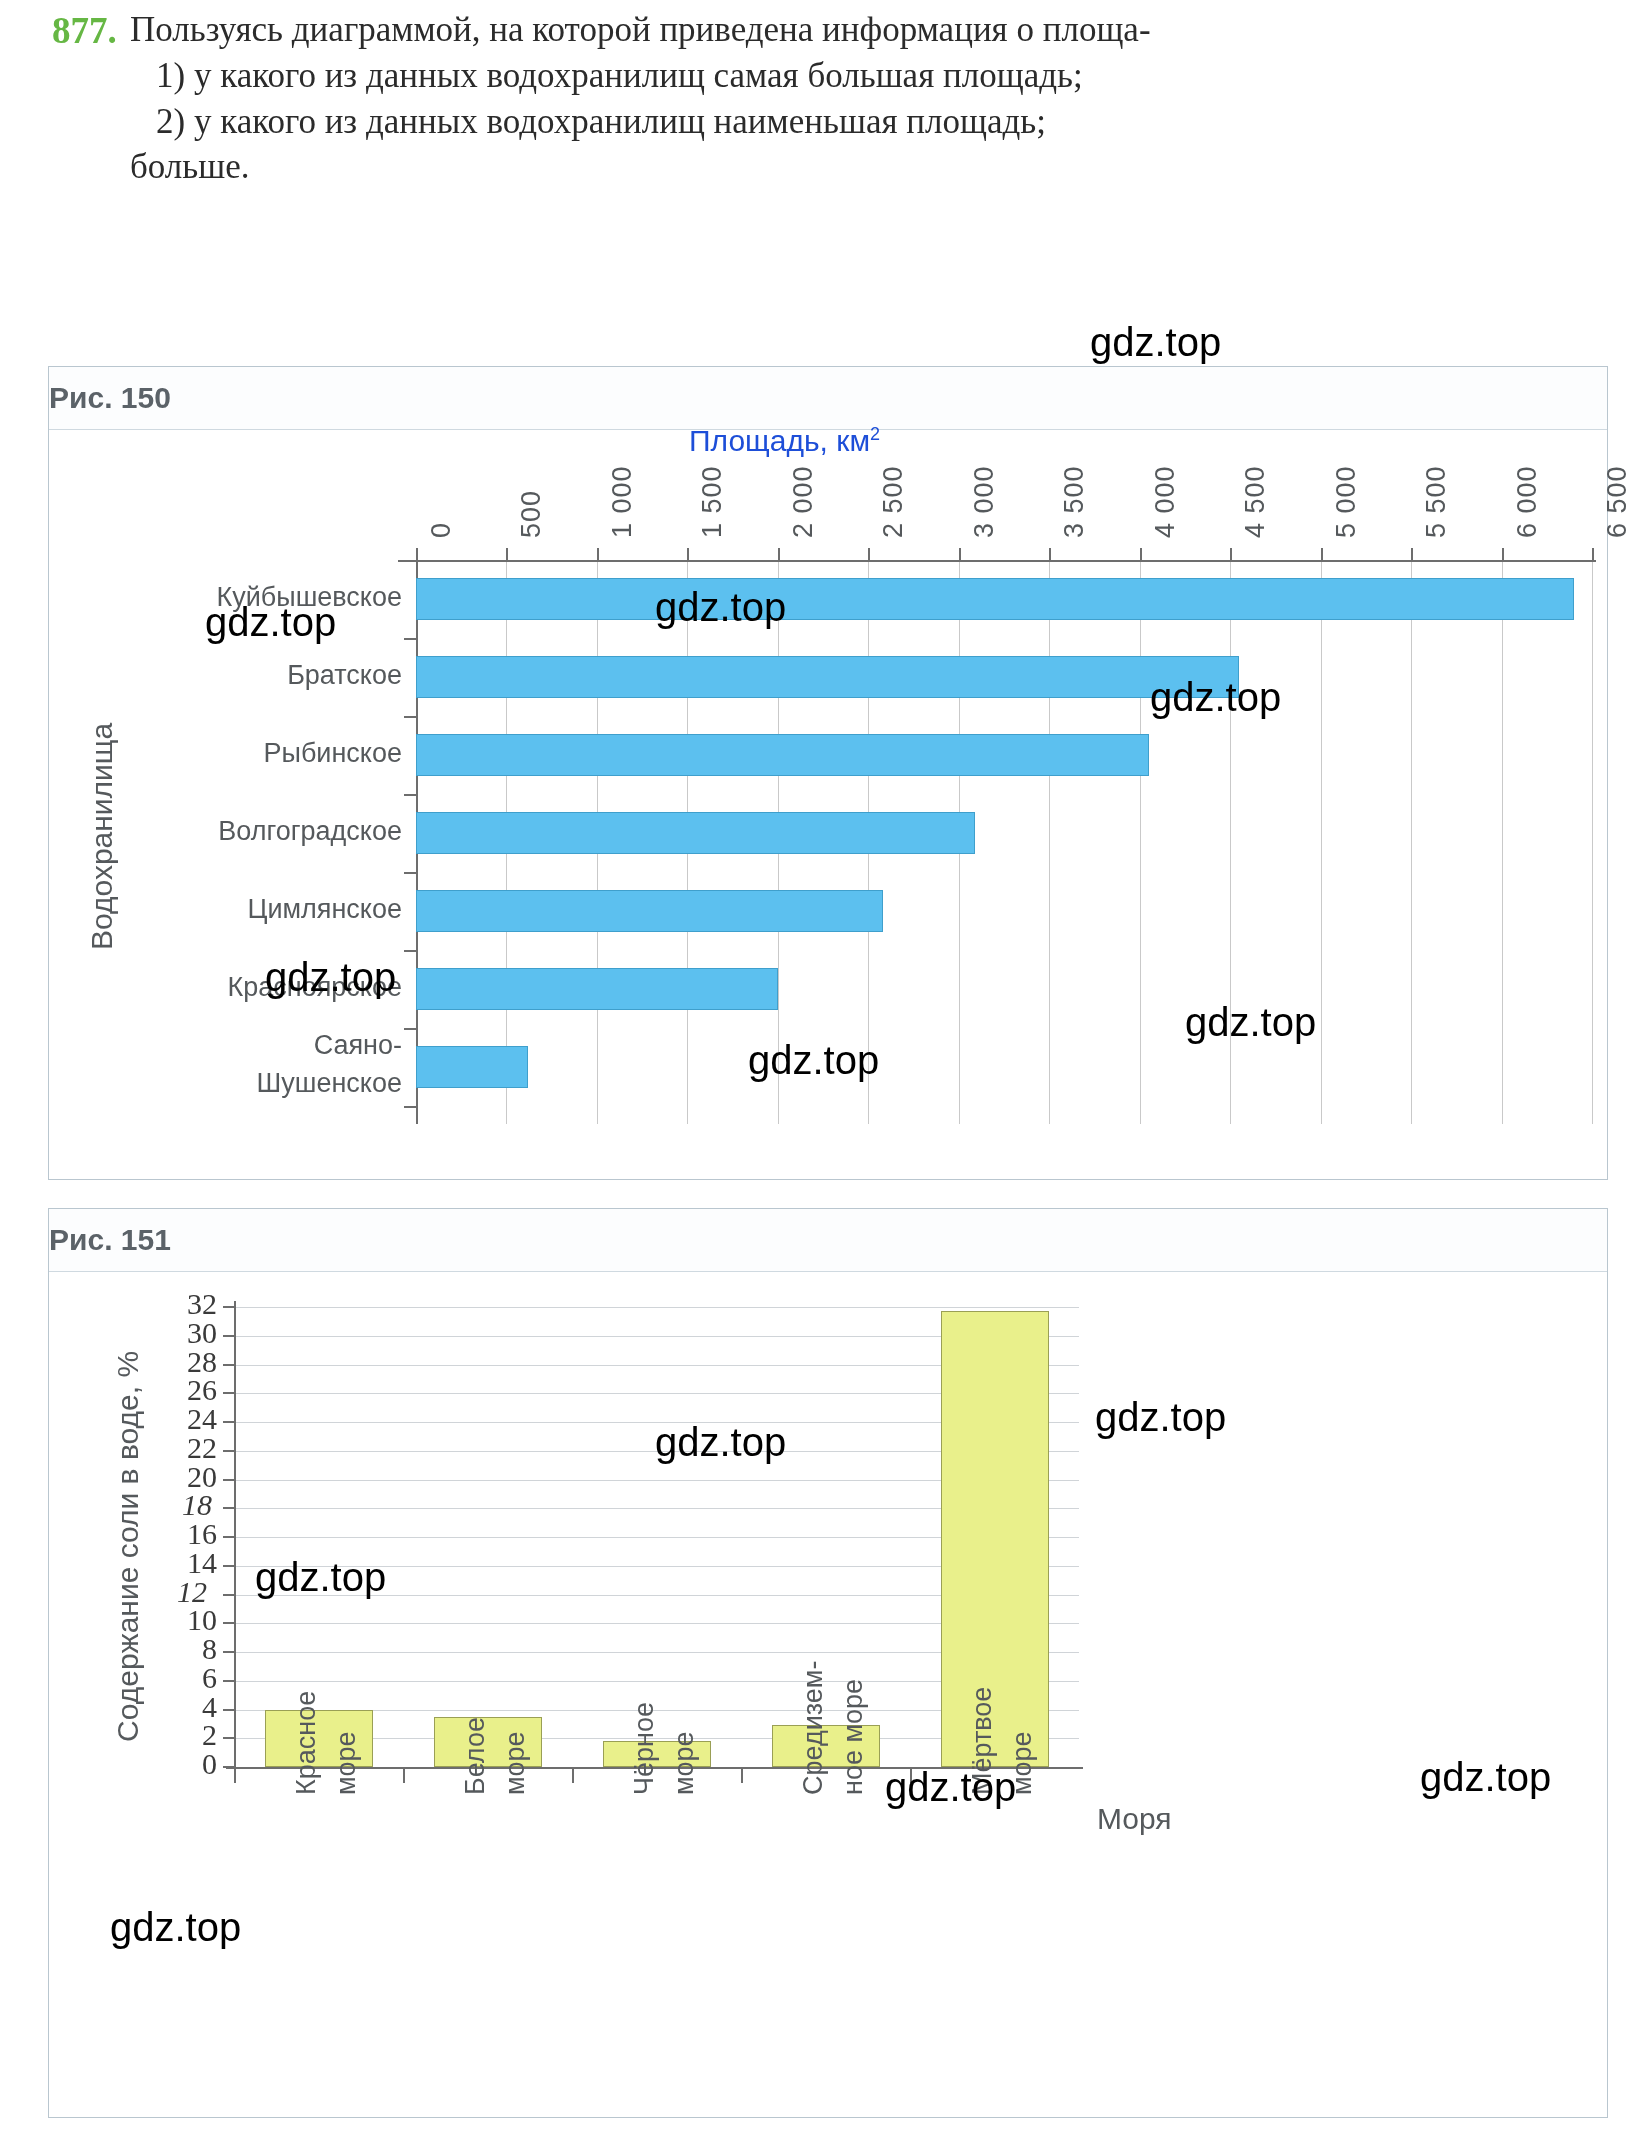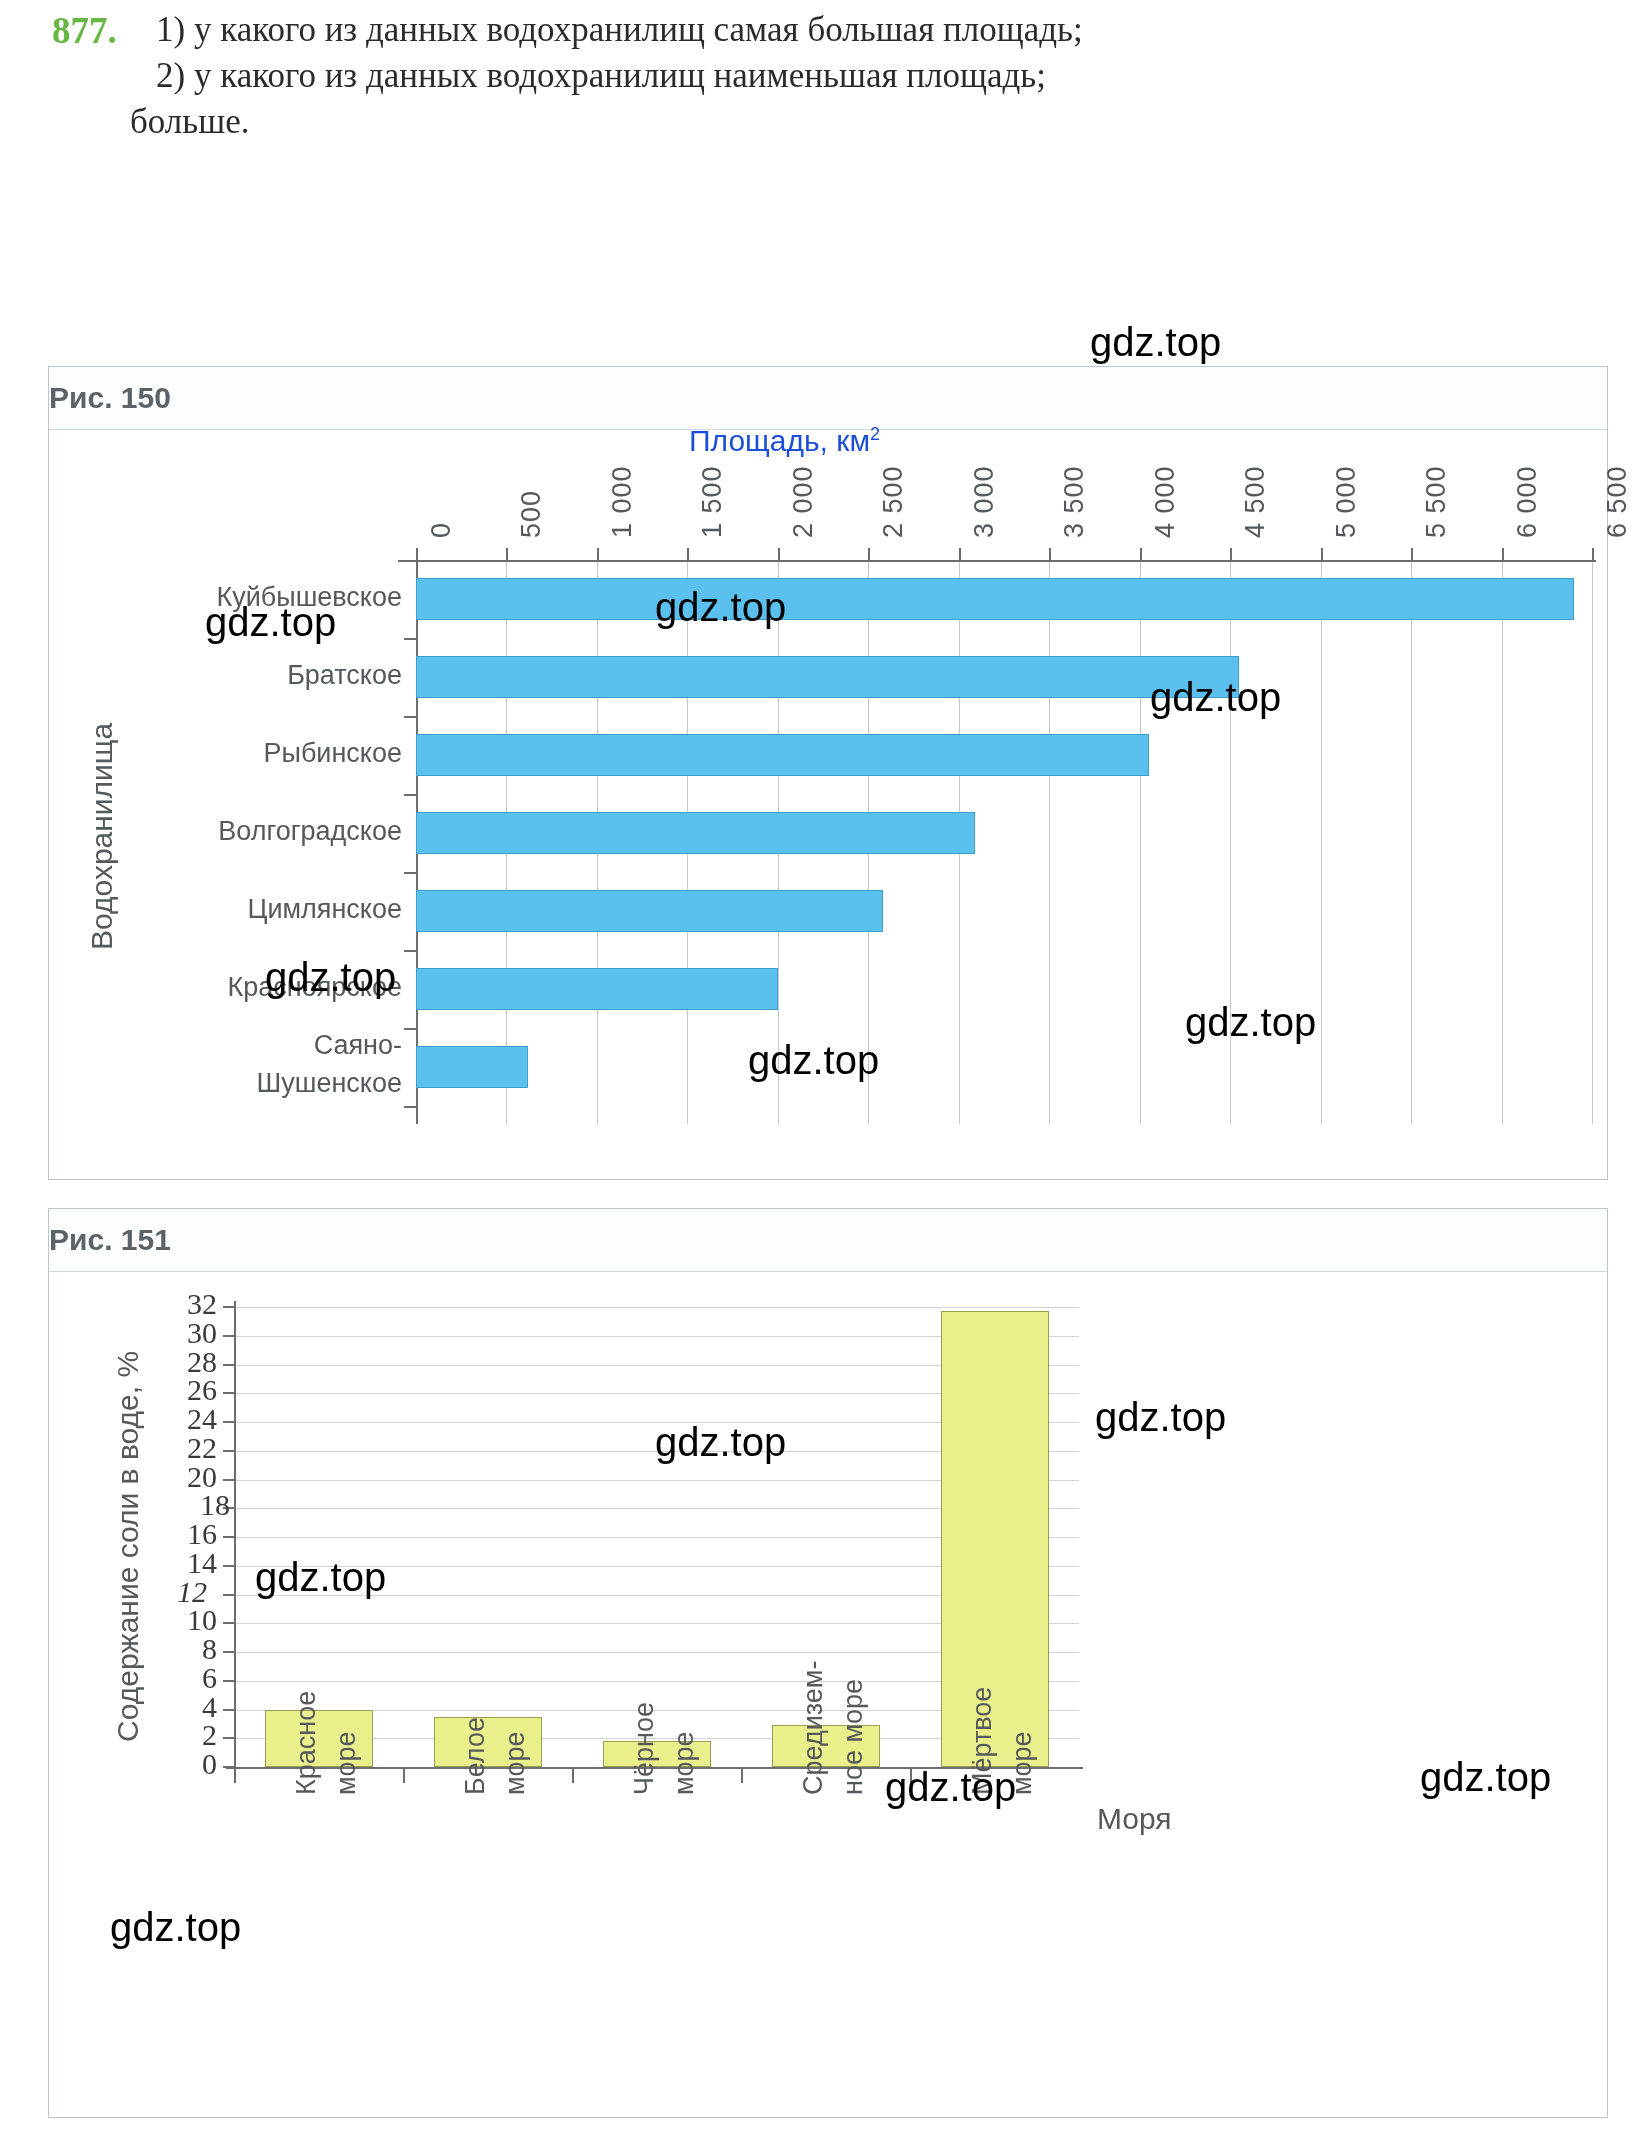"Пользуясь диаграммой, на которой" p { html: none -> <p>Пользуясь диаграммой, на которой приведена информация о площа-</p> }
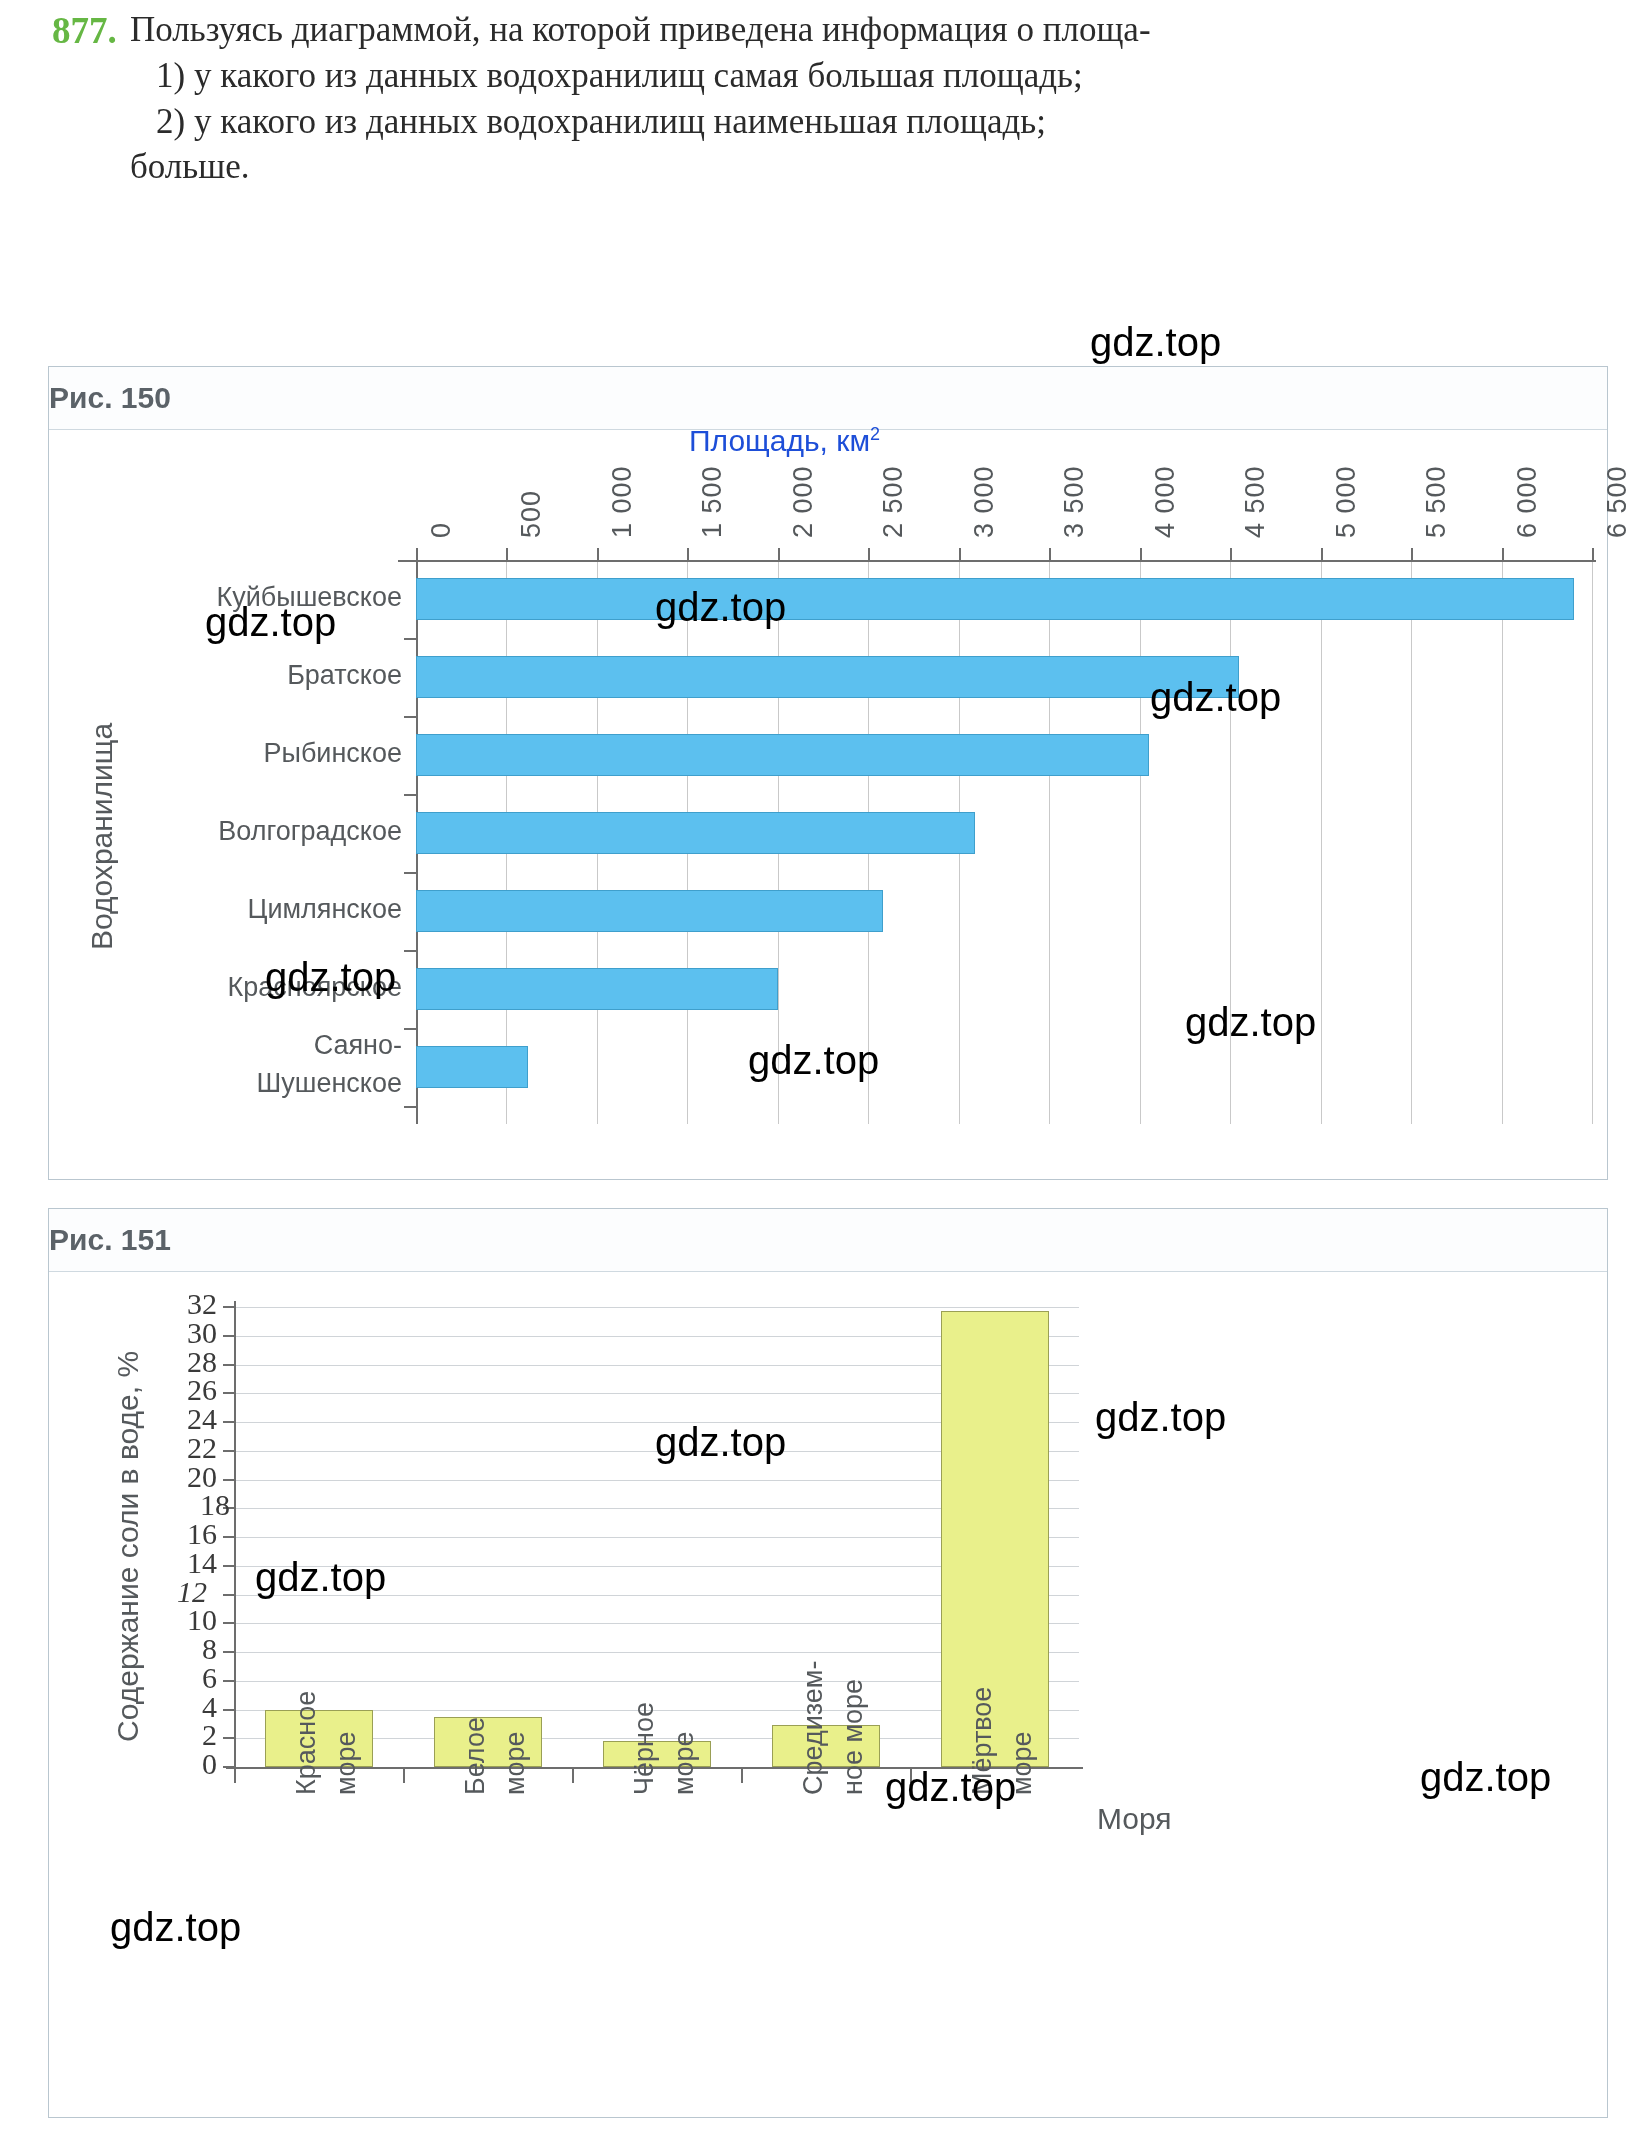"18" div.ytick-label { font-style: none -> italic; left: 103px -> 85px }
